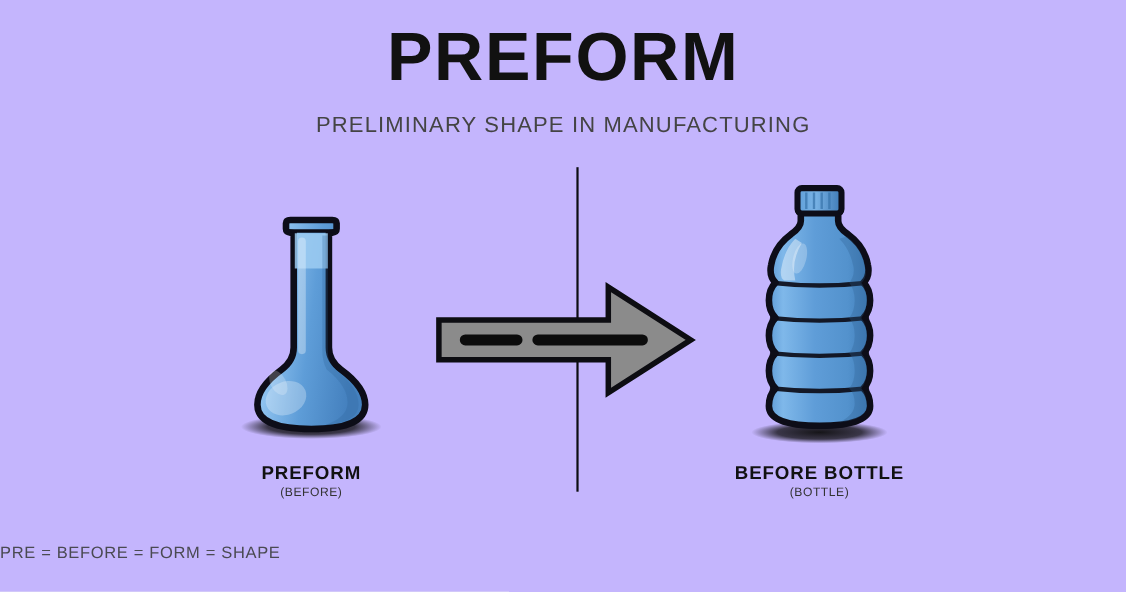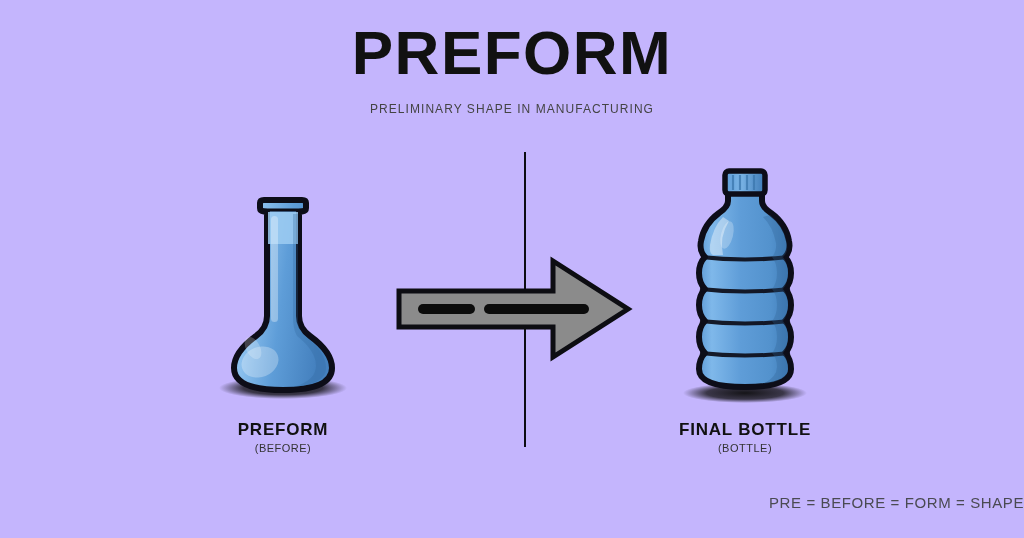"PRELIMINARY SHAPE IN MANUFACTURING" #subtitle { font-size: 12px -> 20px }
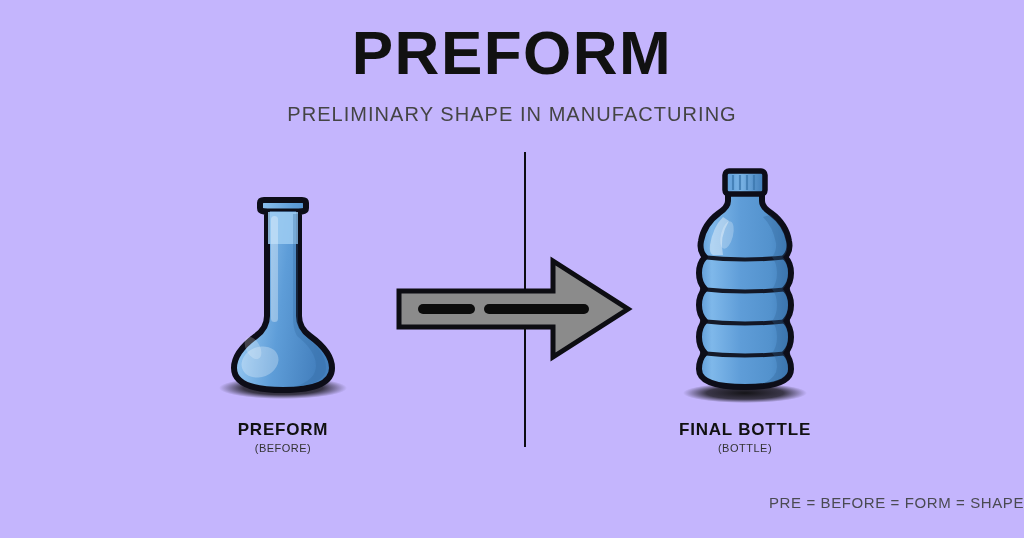"FINAL BOTTLE" div.caption-main { text: FINAL -> BEFORE }
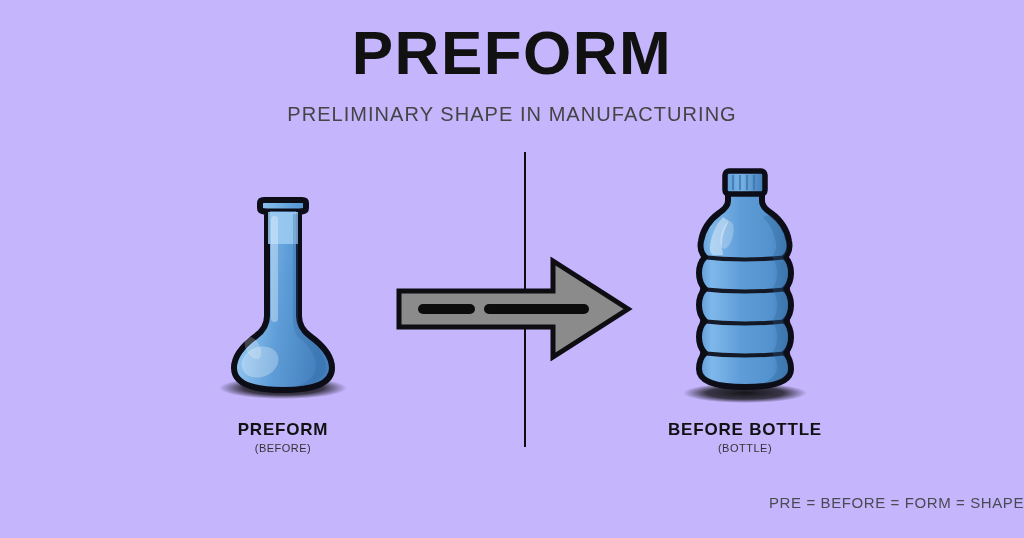"PRE = BEFORE = FORM" #footer-note { text-align: right -> left }
